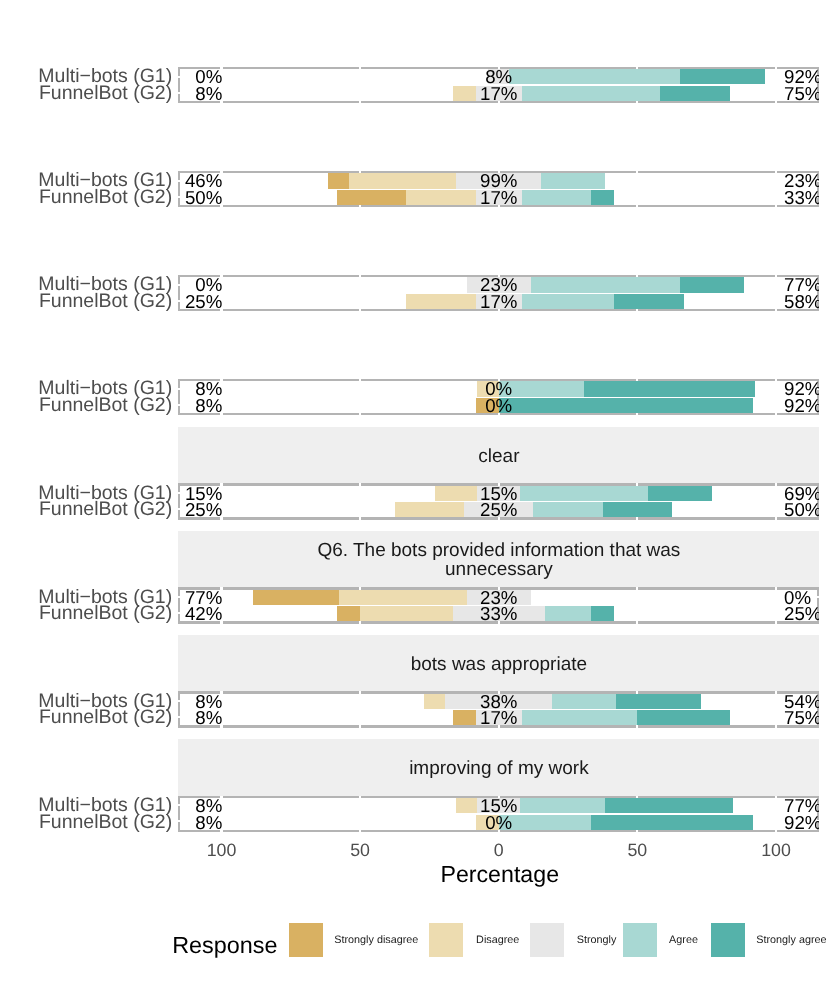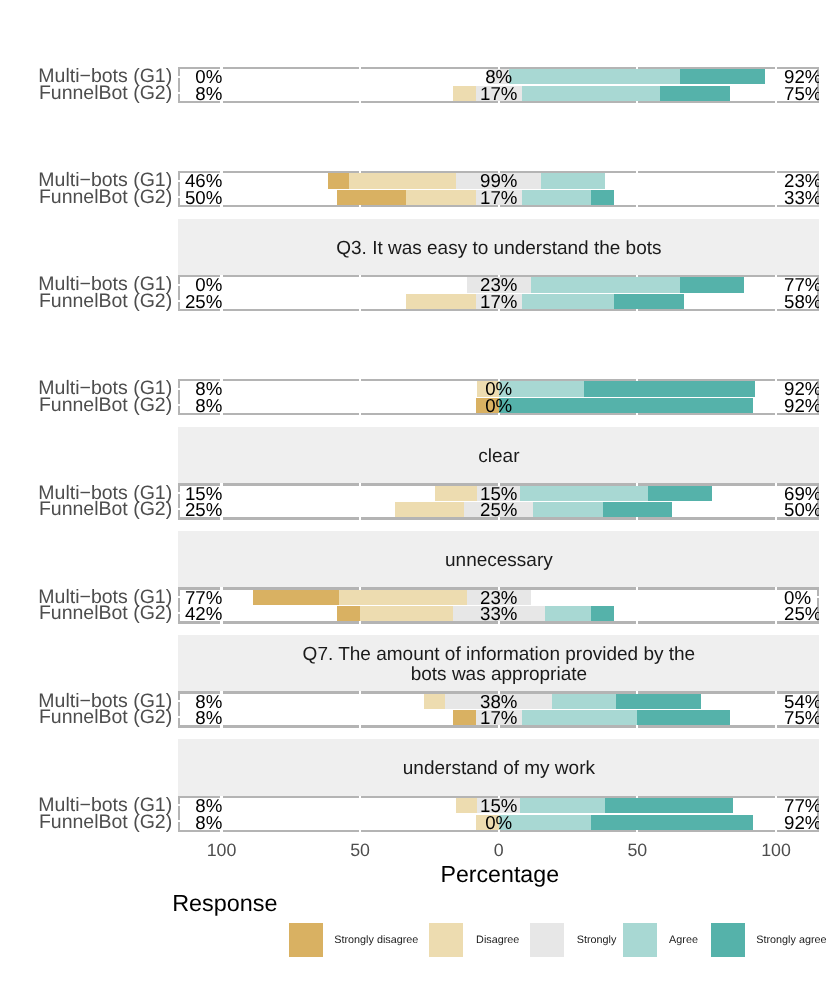"Q3. It was easy to" div.strip { html: <div> <div> <div>Q3. It was easy to understand the bots</div> </div> </div> -> none }
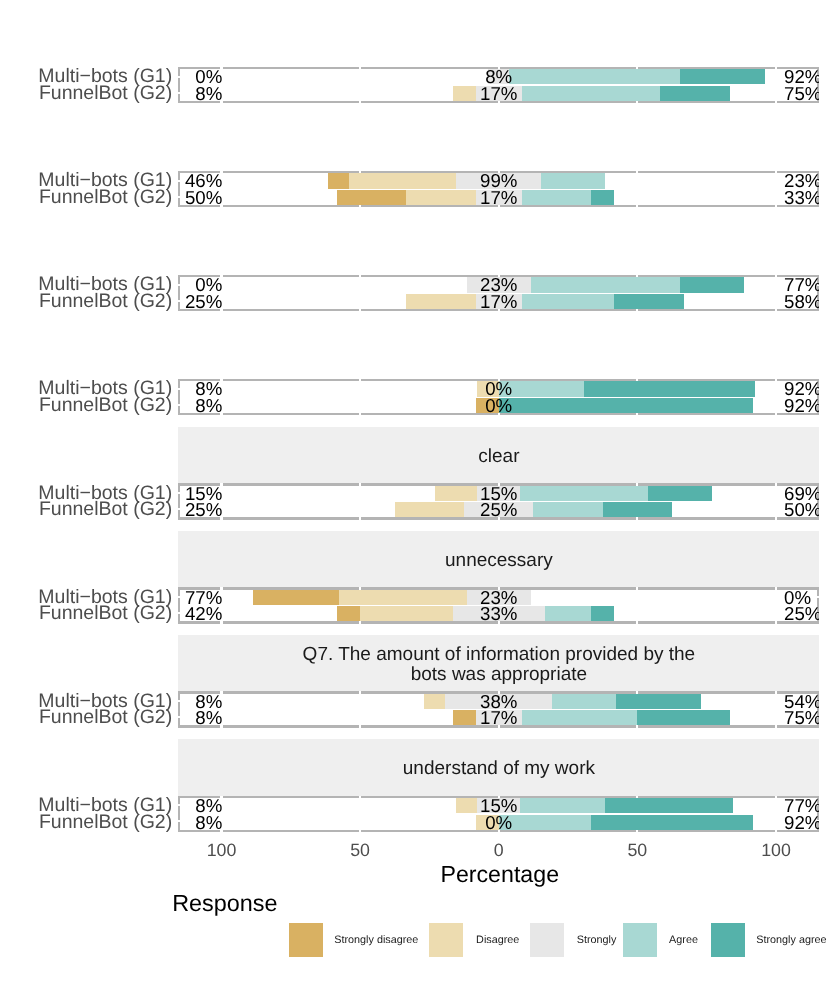"Q6. The bots provided information" div { html: none -> <div>Q6. The bots provided information that was</div> }
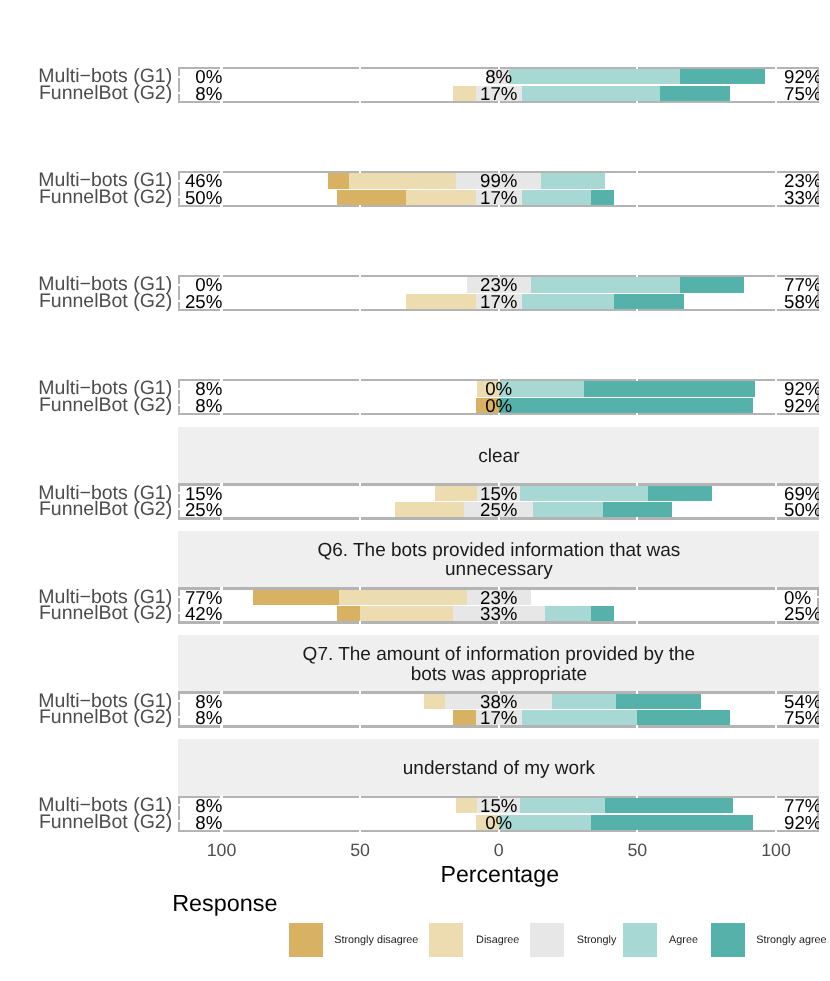"Q7. The amount of information" div { html: <div>Q7. The amount of information provided by the</div> -> none }
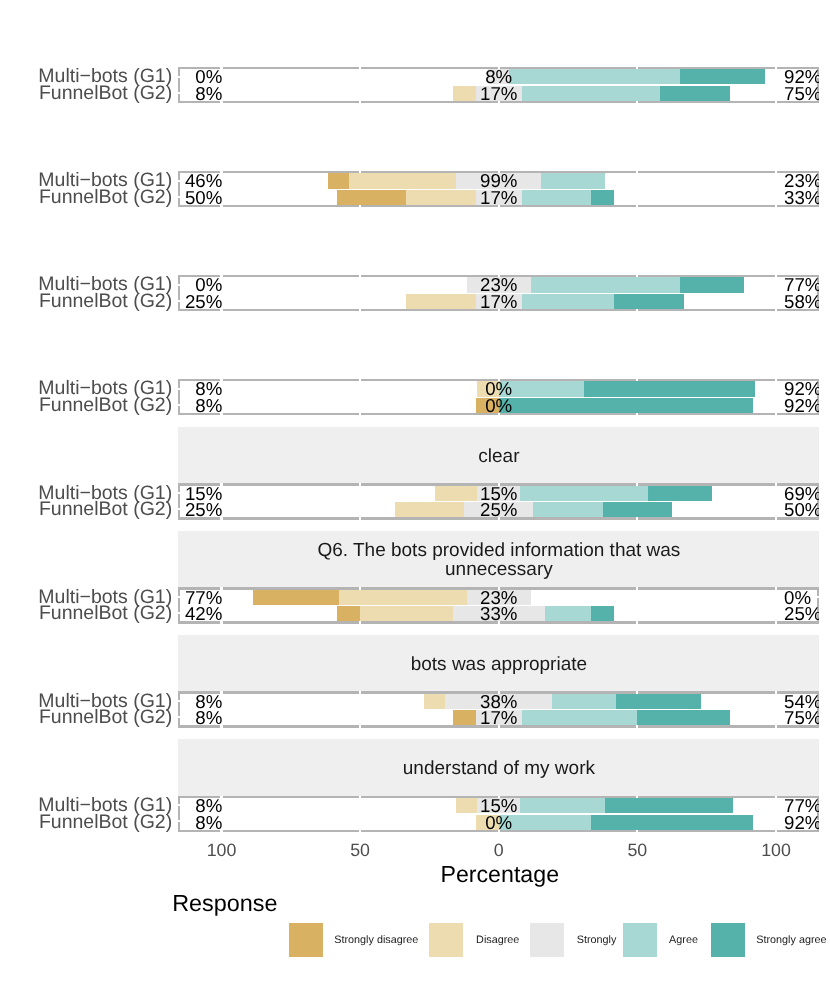"understand of my work" div { text: understand -> improving }
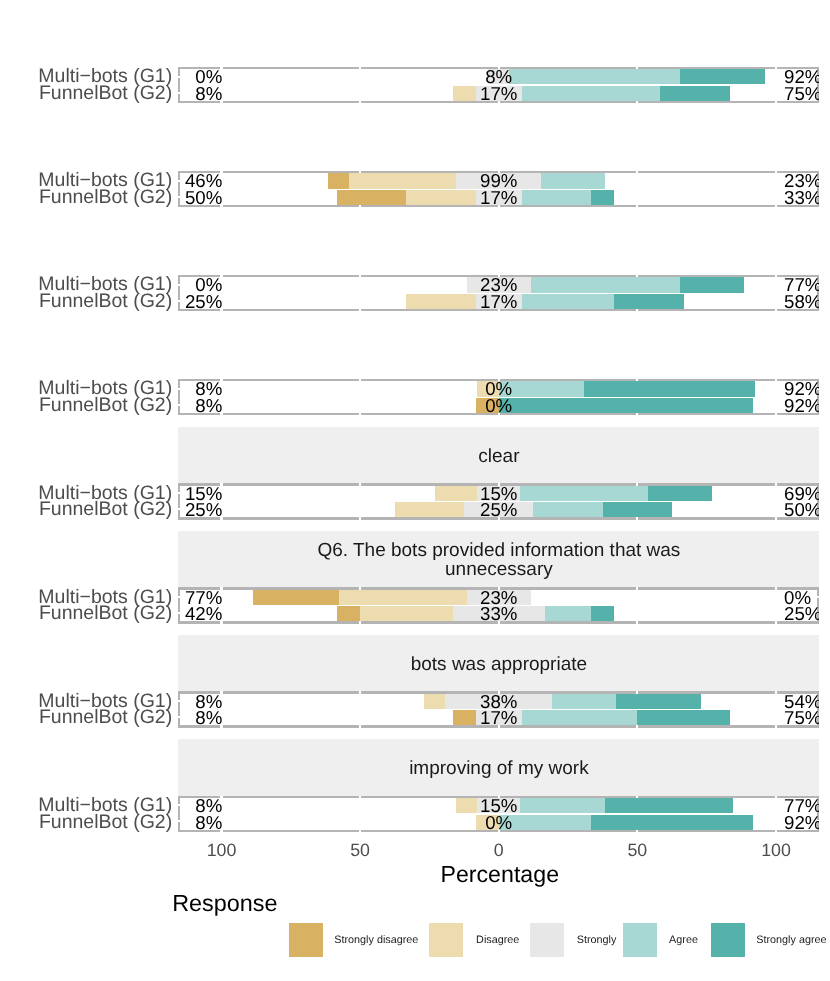"Response" div.ltitle { top: 893px -> 935px }
